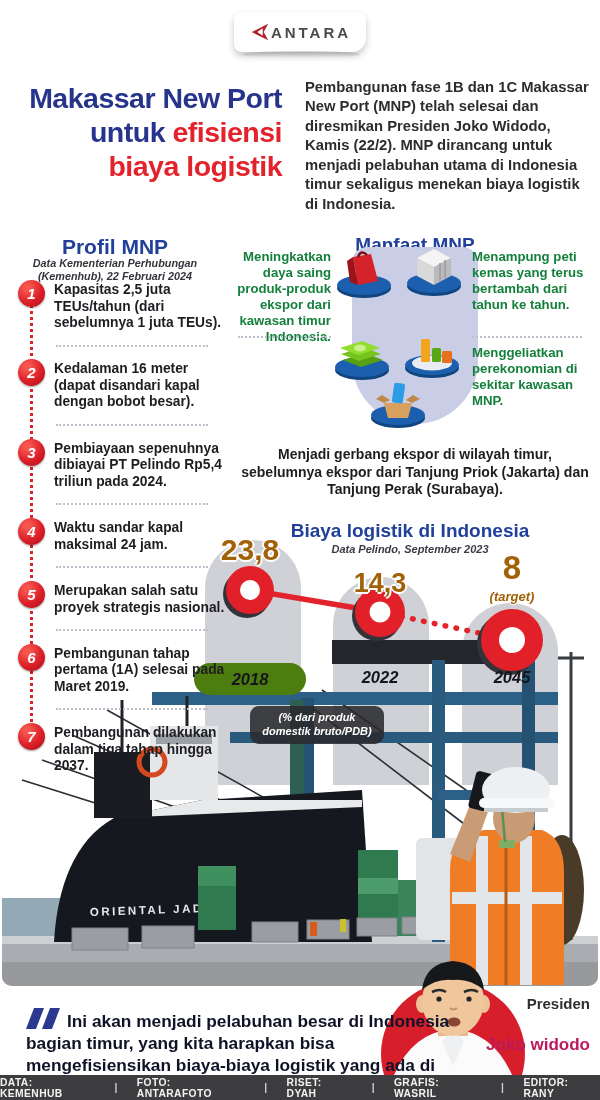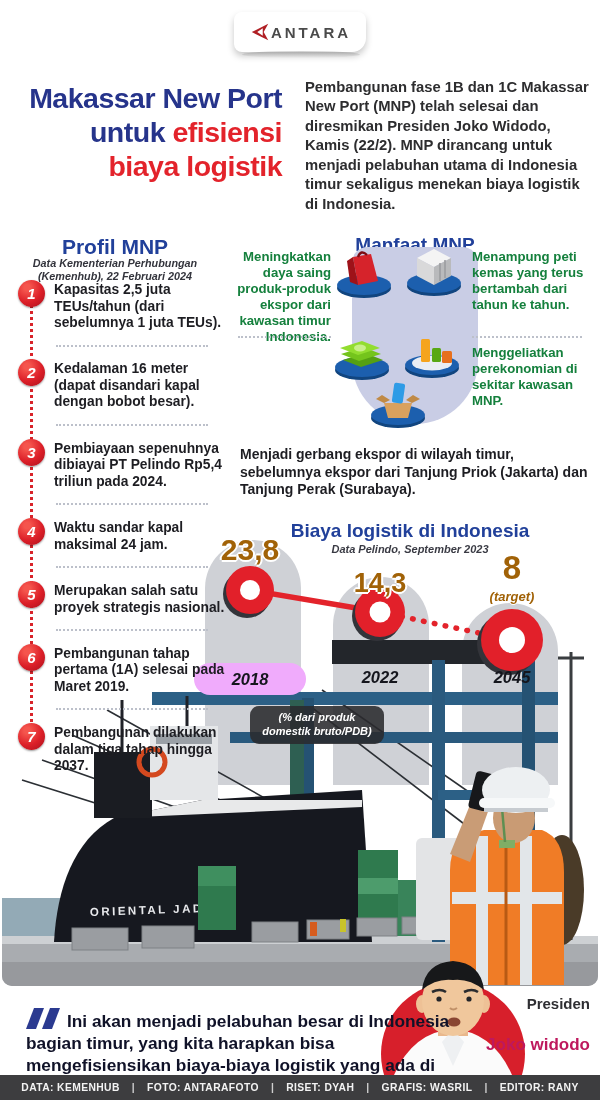"Menjadi gerbang ekspor di wilayah" .gateway { text-align: left -> center }
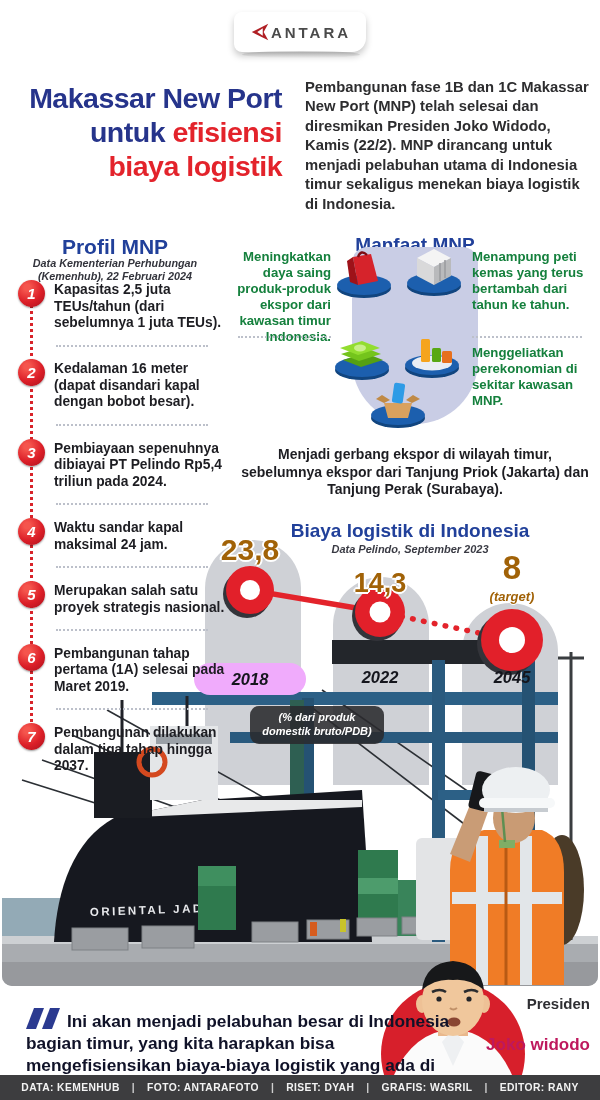"2018" .ypill { background: #f0abfc -> #4d7c0f }
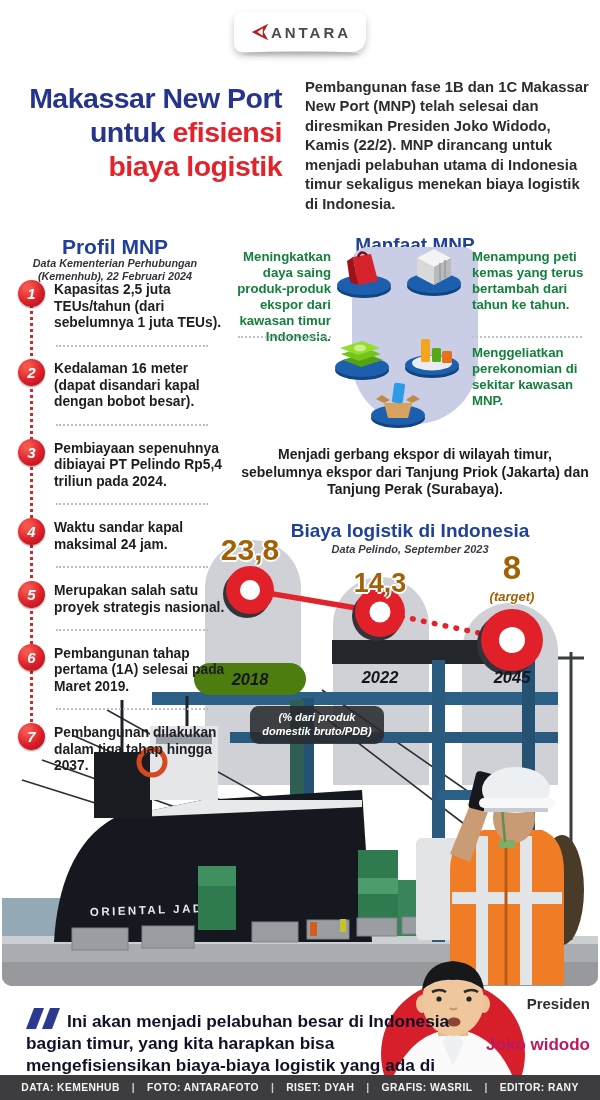"DATA: KEMENHUB" .footer { gap: 12px -> 19px }
